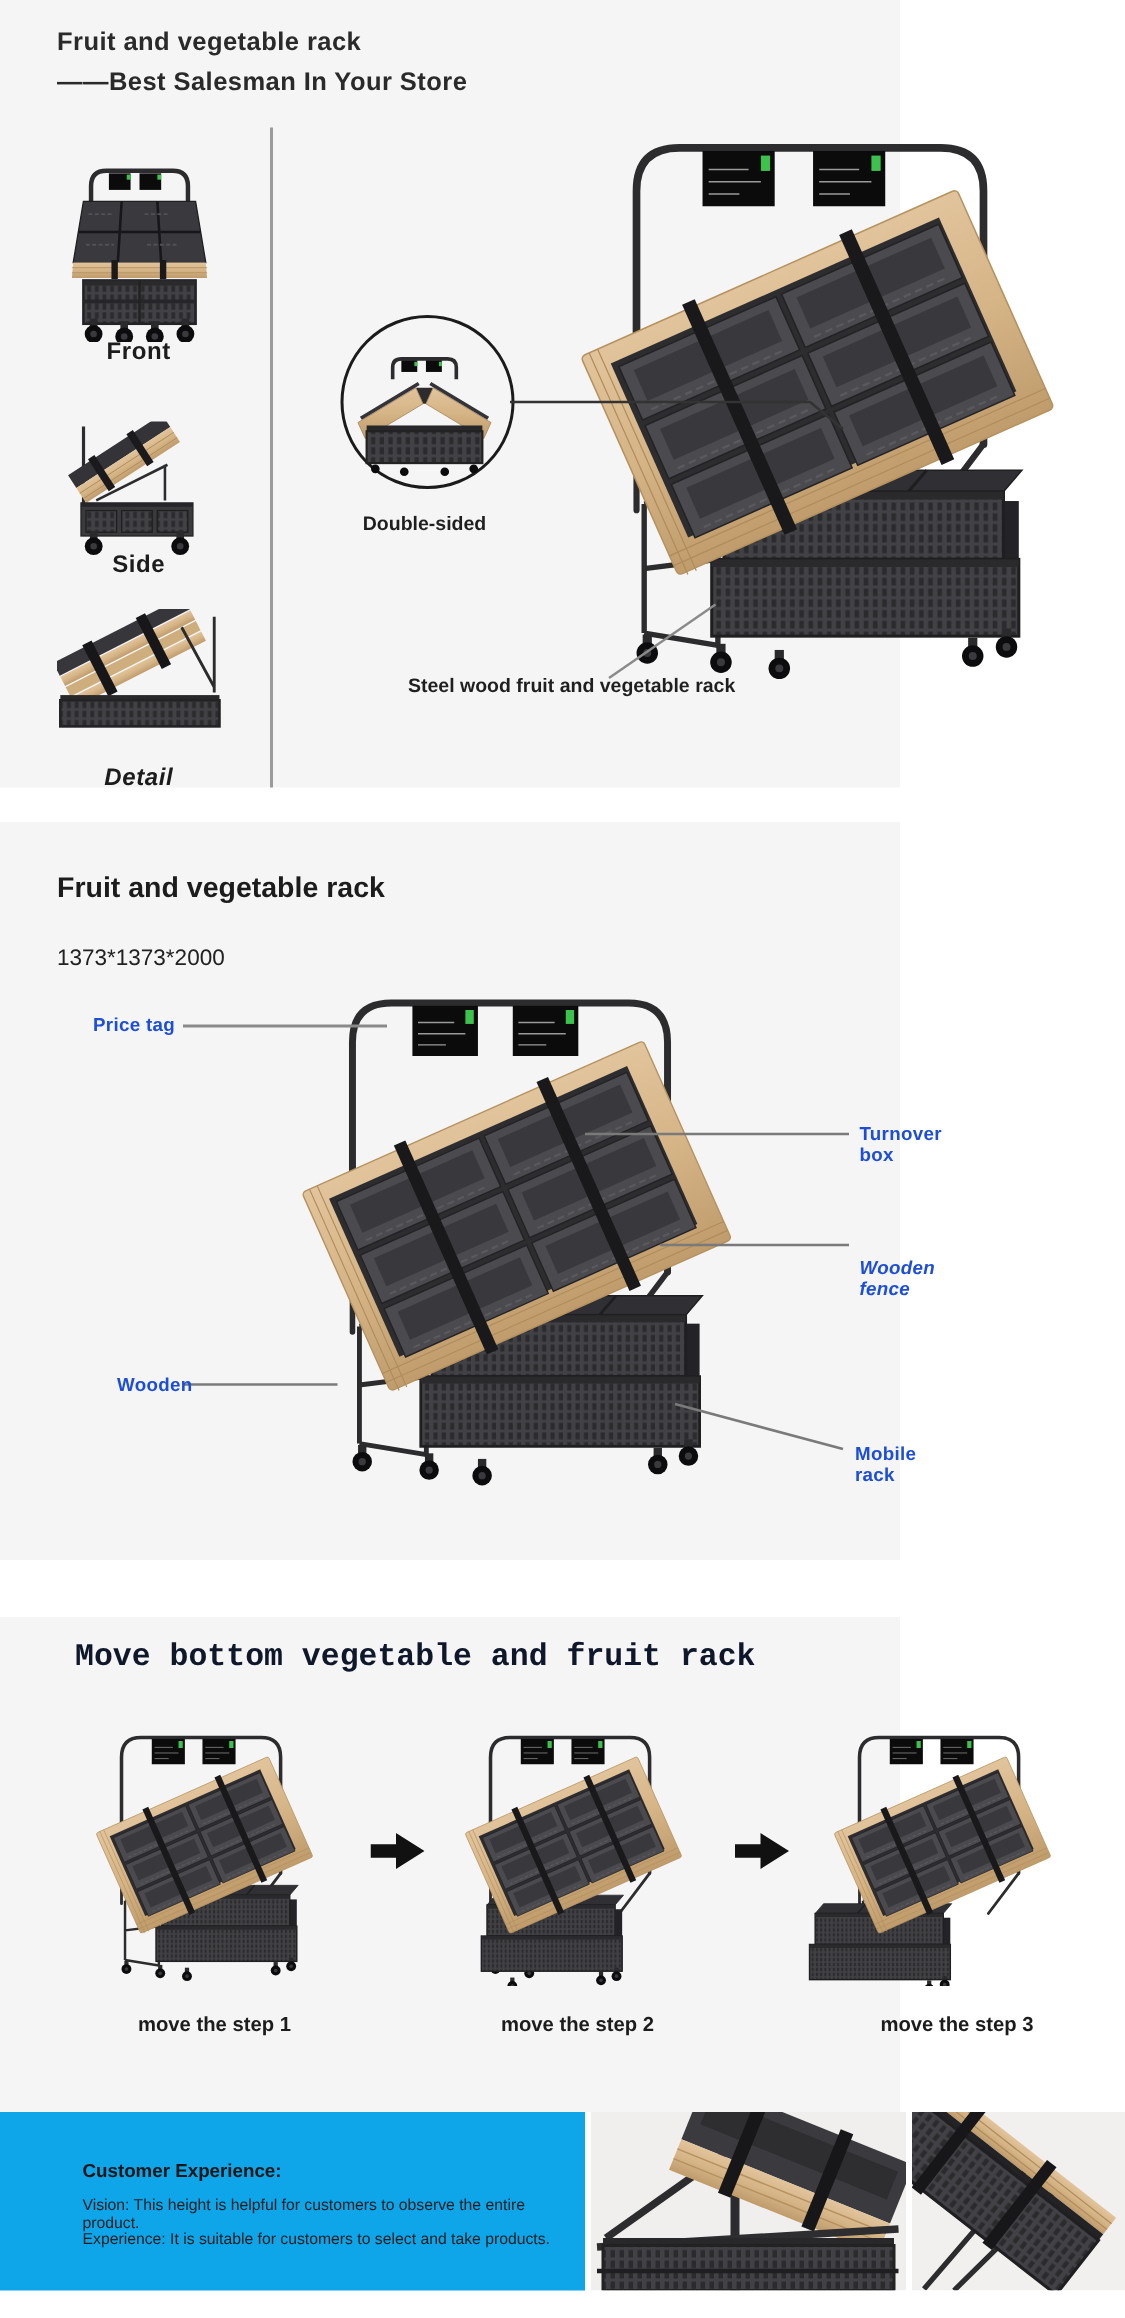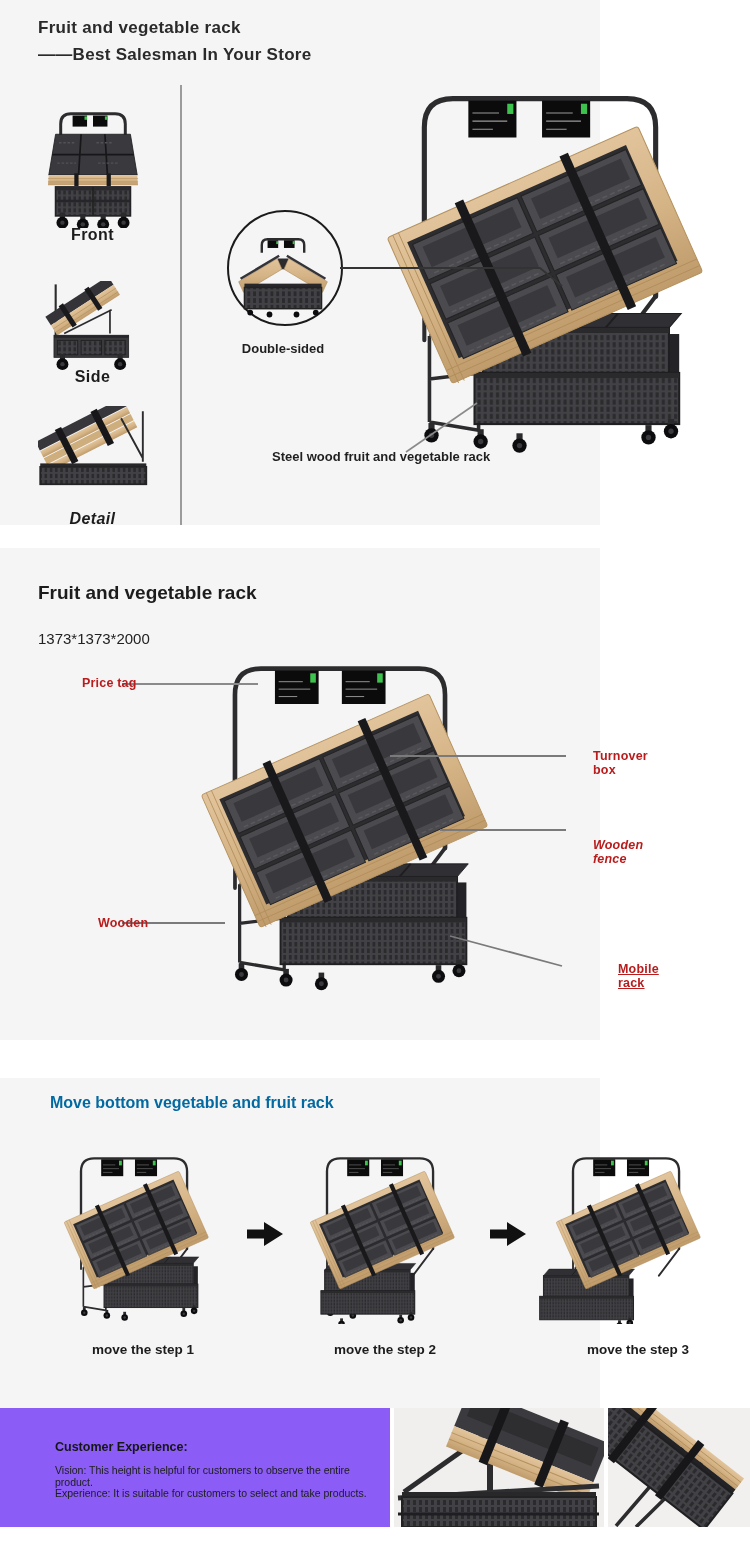"Price tag" .lab { color: #b91c1c -> #1d4ed8; margin-left: 20px -> none }
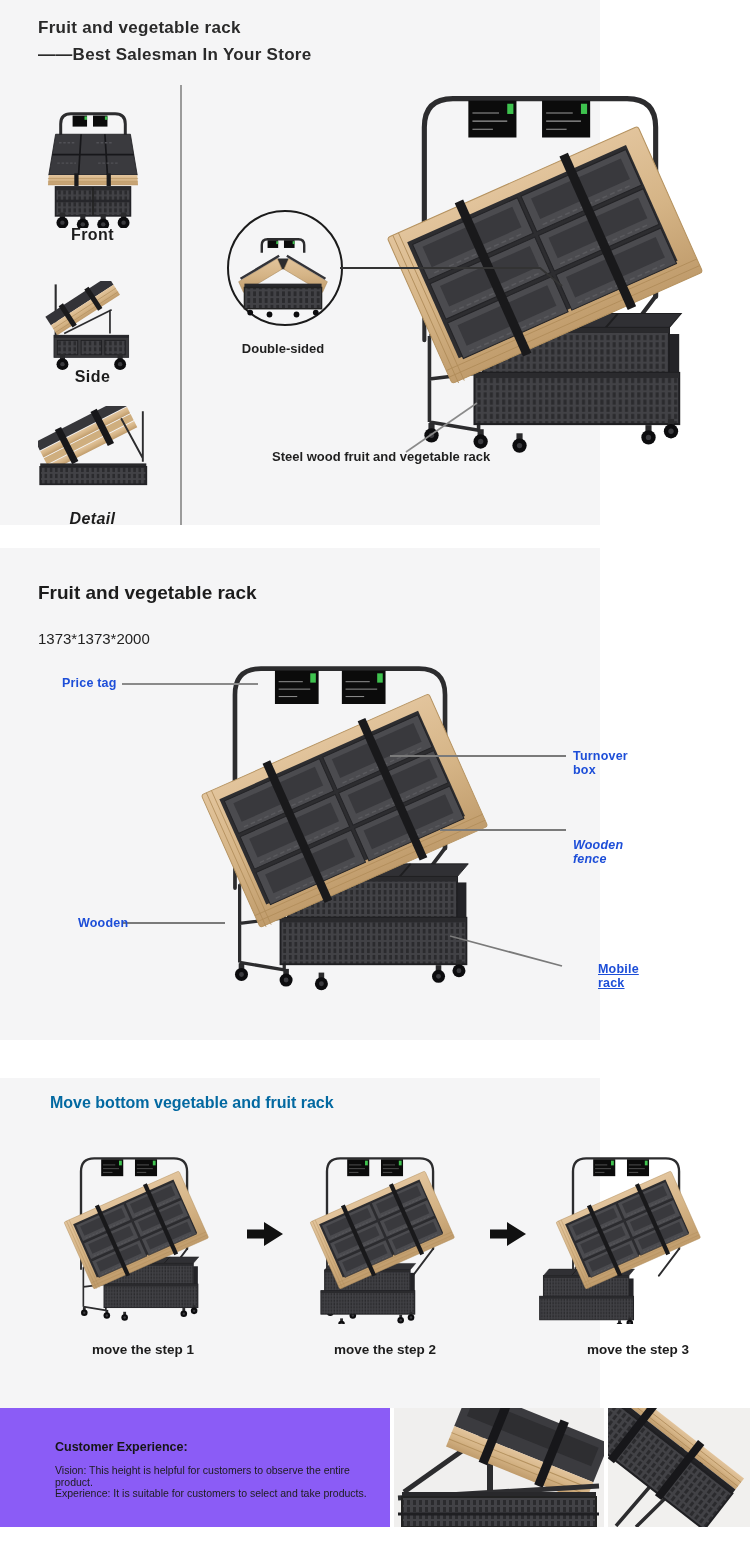"Mobile rack" div.abs { left: 598px -> 570px; text-decoration: underline -> none }
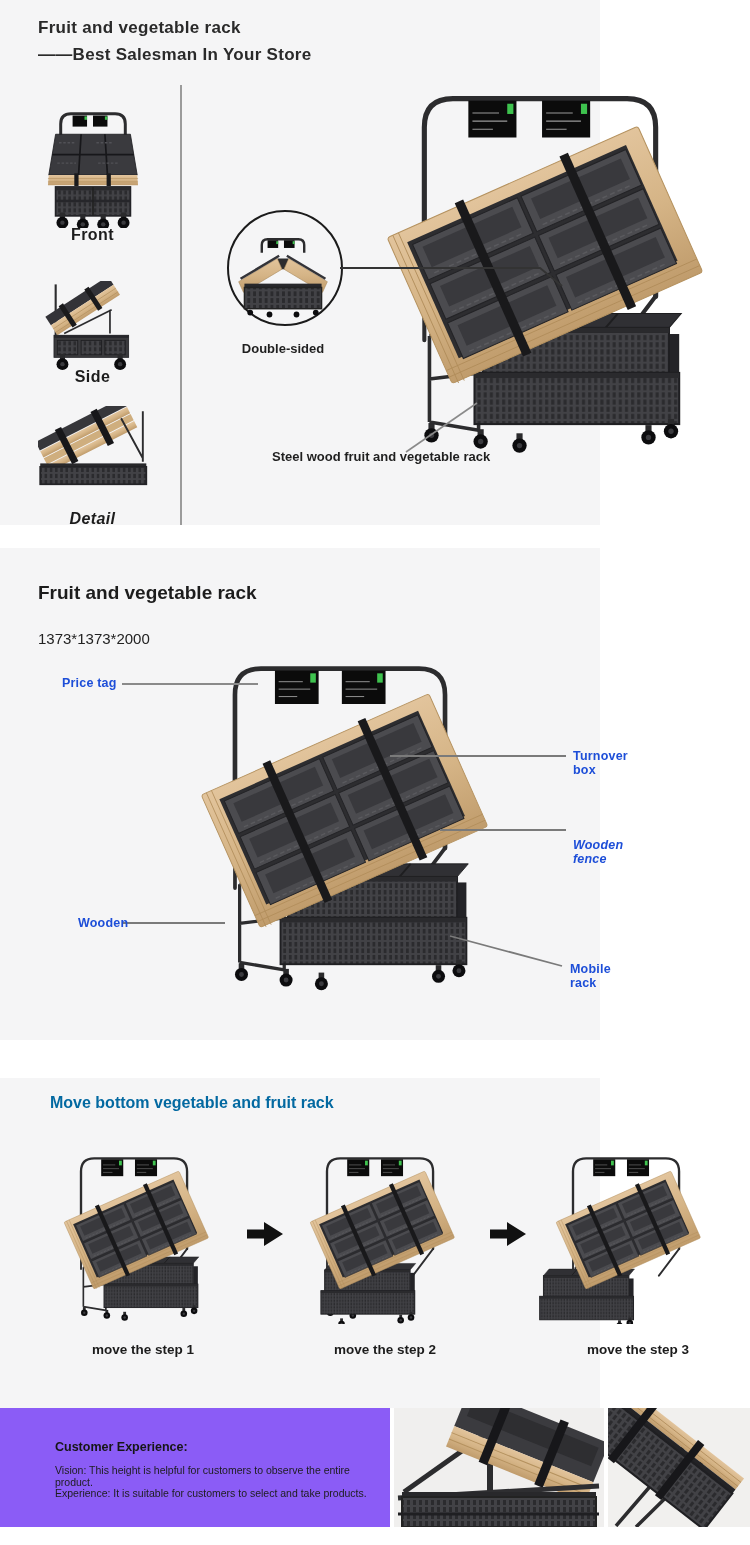"Move bottom vegetable and fruit" .sec3-title { color: #0369a1 -> #0f172a; font-family: none -> Liberation Mono, monospace; font-size: 16px -> 21px }
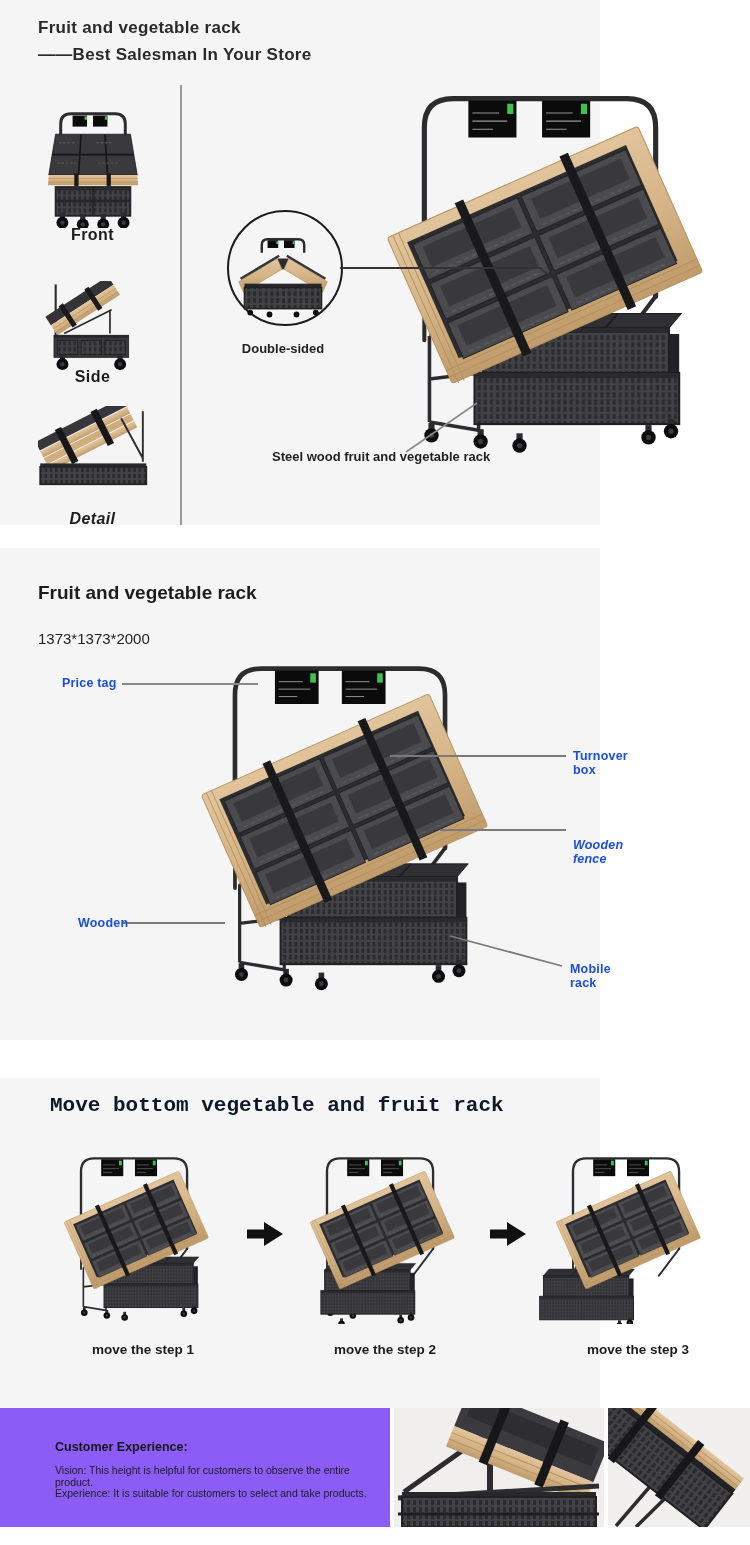"Customer Experience:" .panel-gray { background: #8b5cf6 -> #0ea5e9 }
